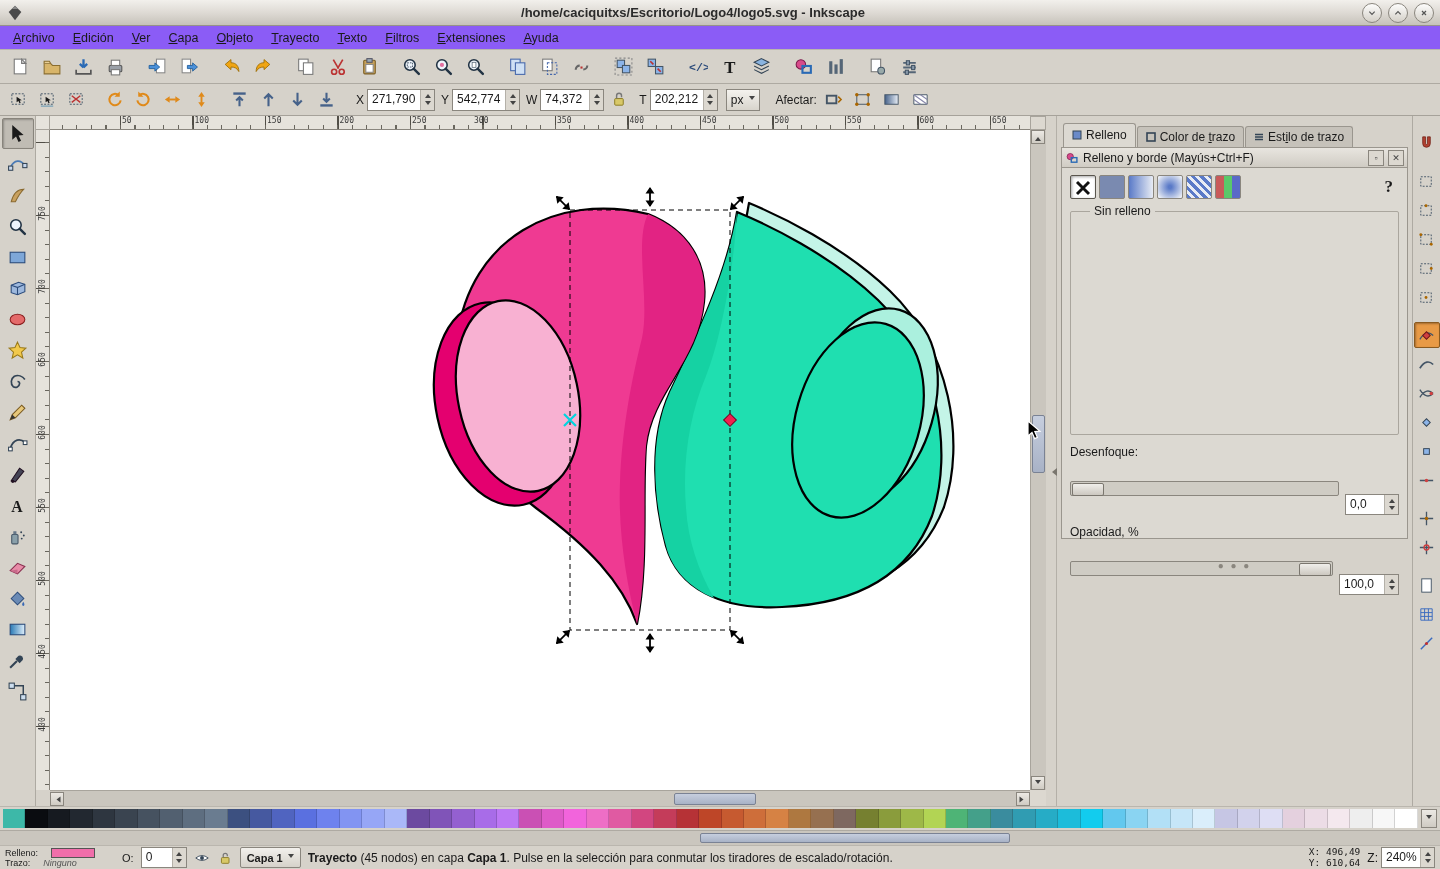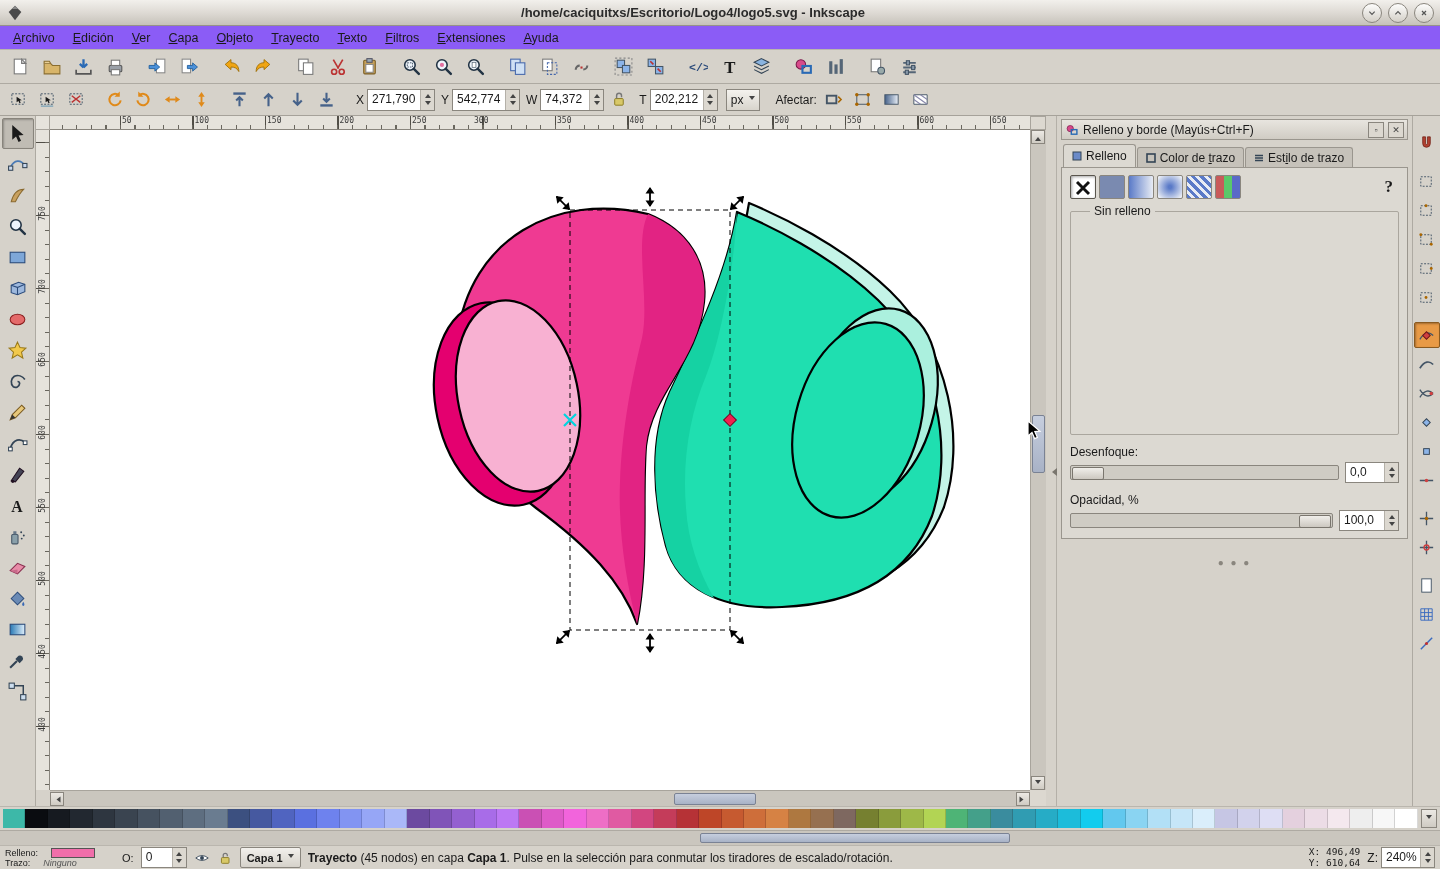"Relleno y borde (Mayús+Ctrl+F)" div { order: before "Relleno" -> after "Relleno" }
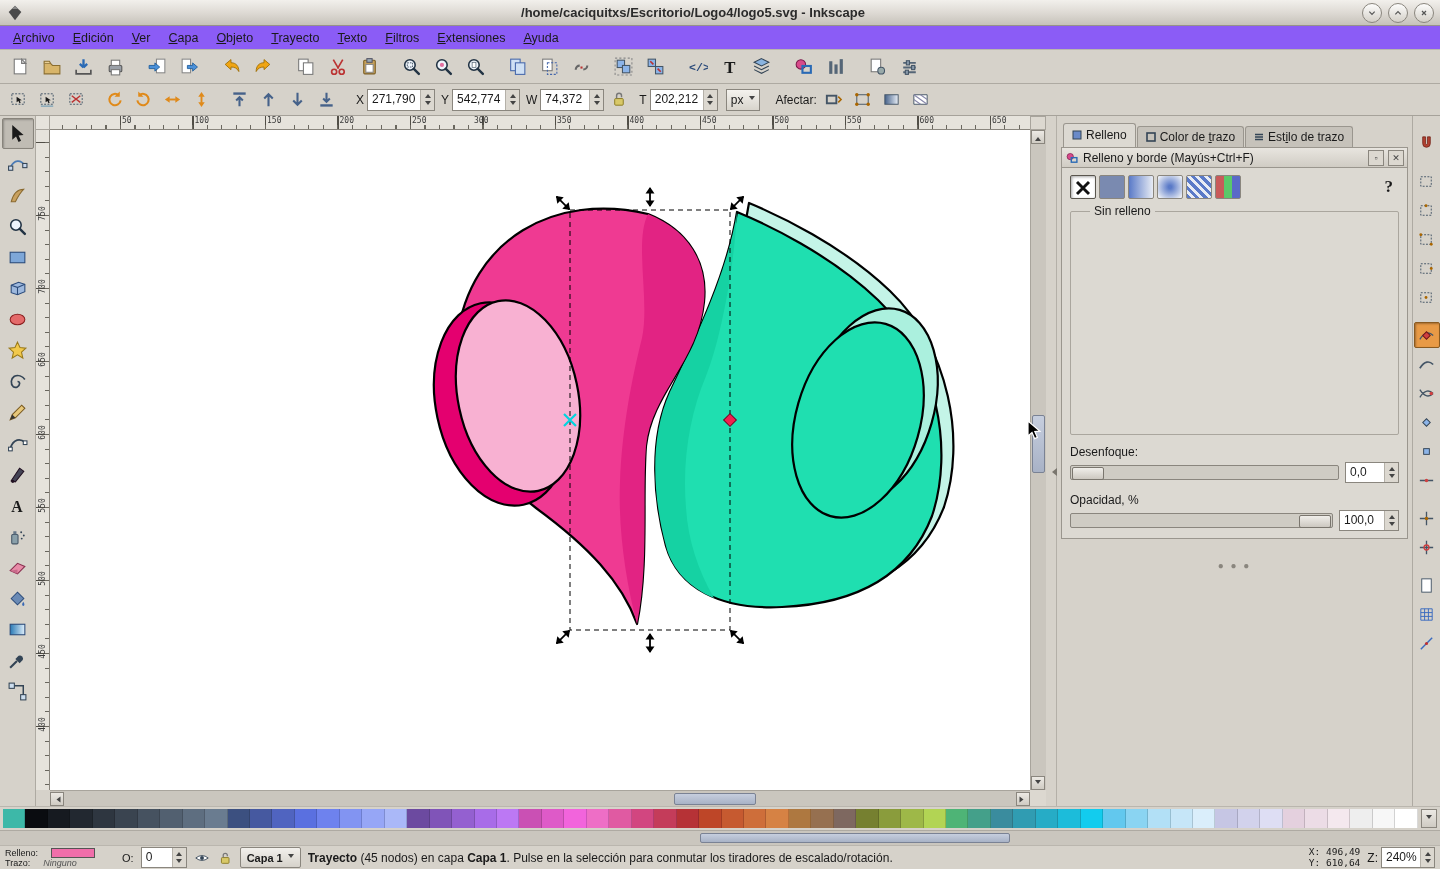"0,0" .spin.small { margin-top: none -> 32px }
